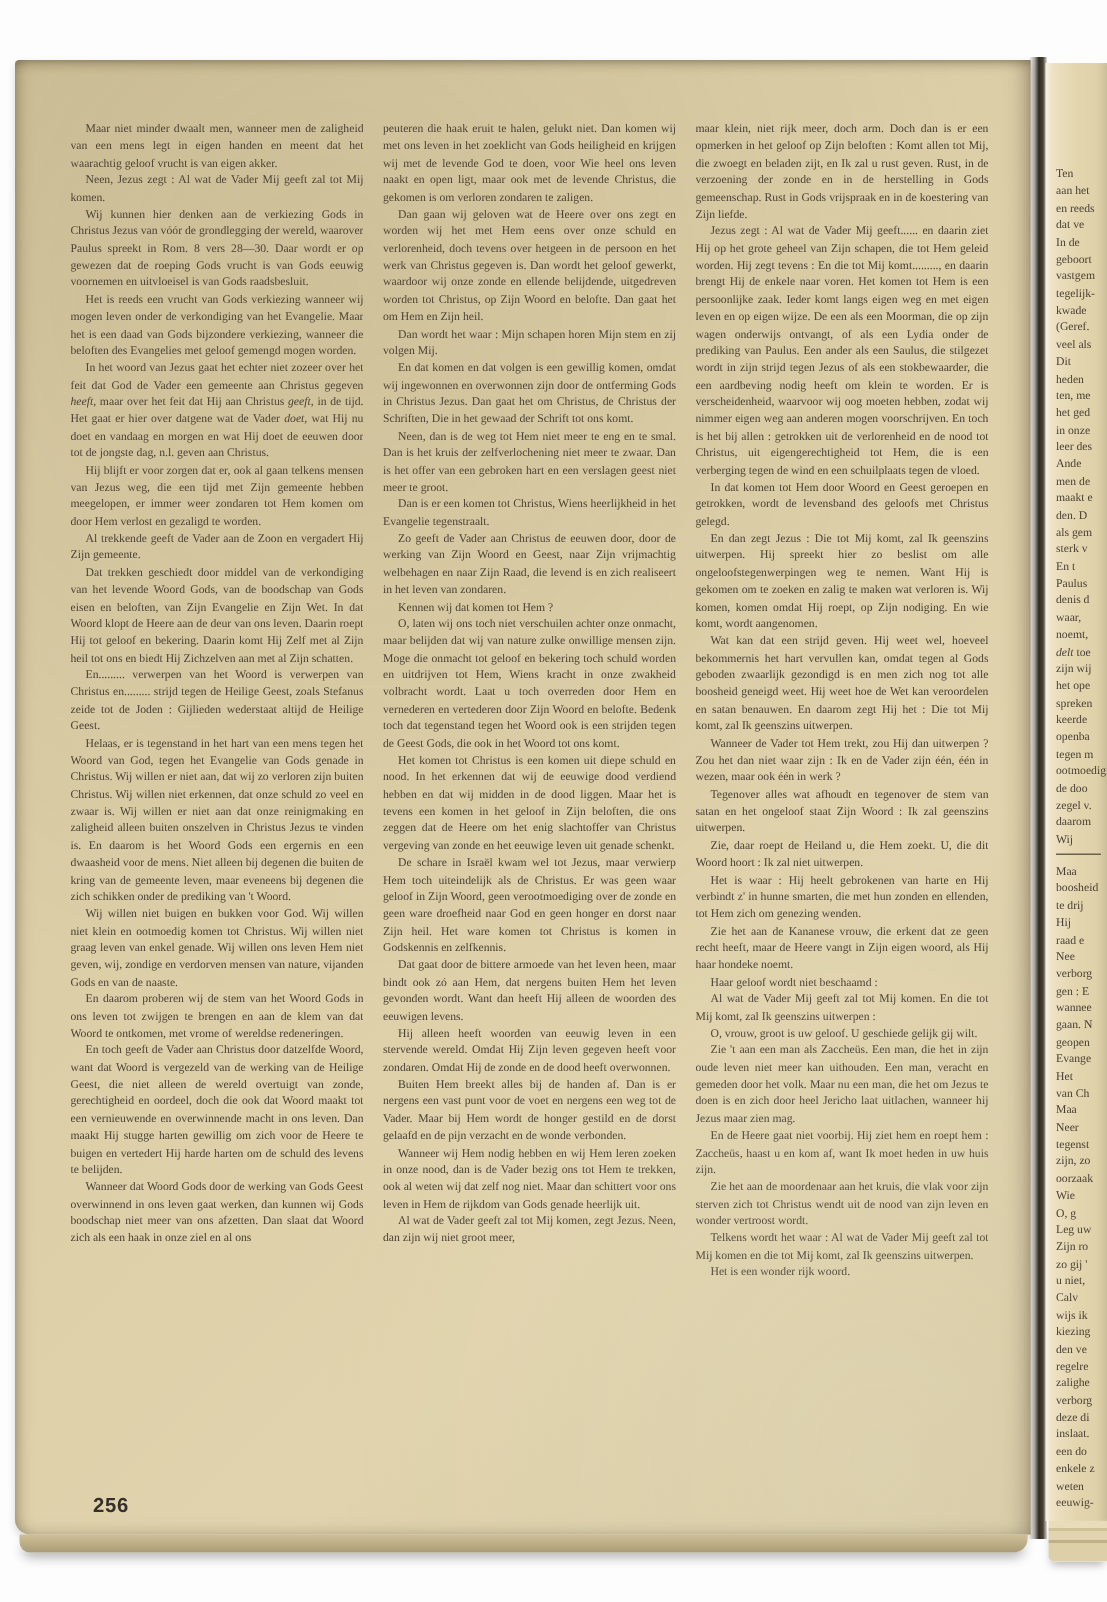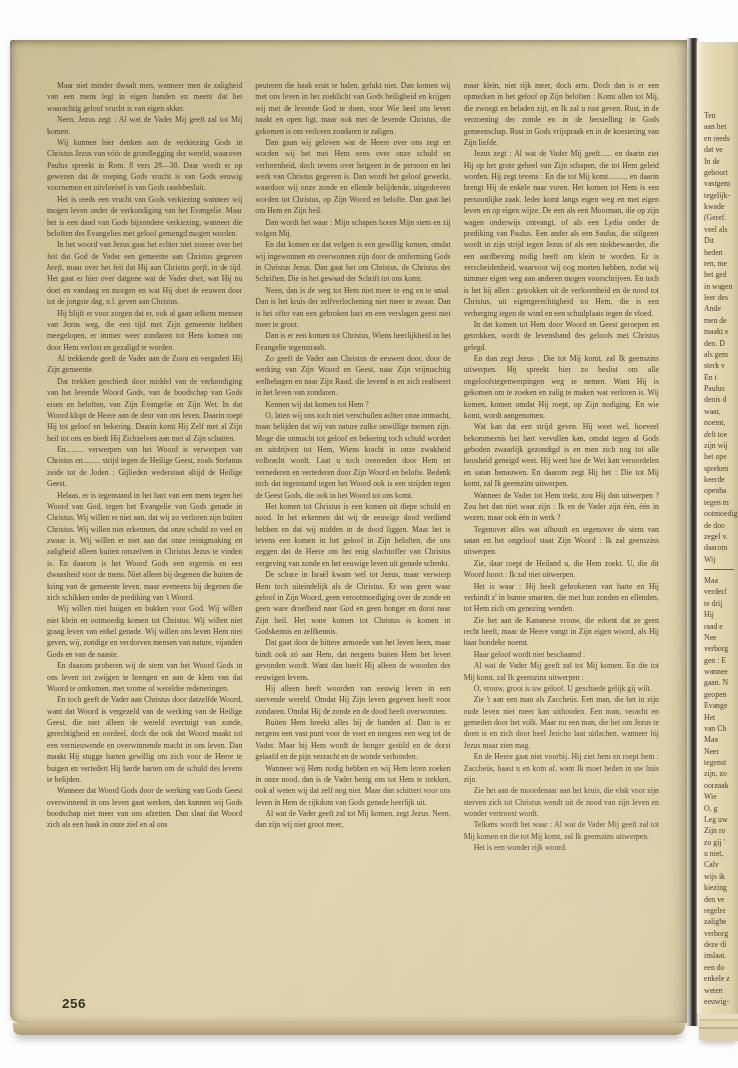"in wagen" p.frag { text: wagen -> onze }
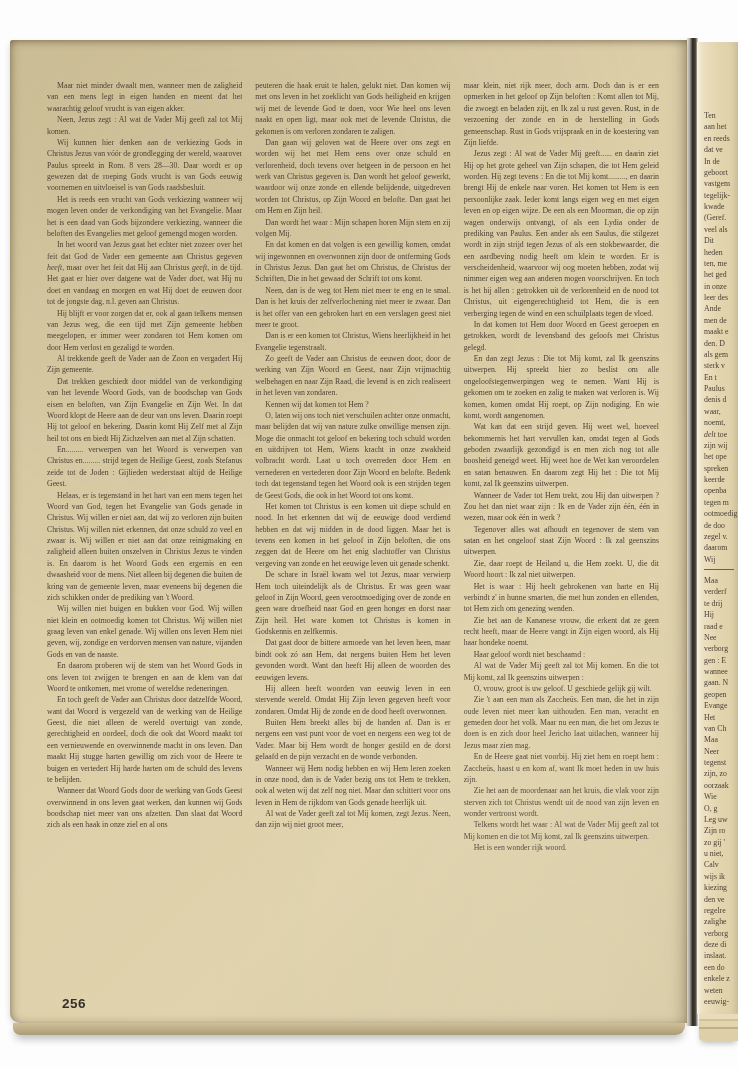"verderf" p.frag { text: verderf -> boosheid }
